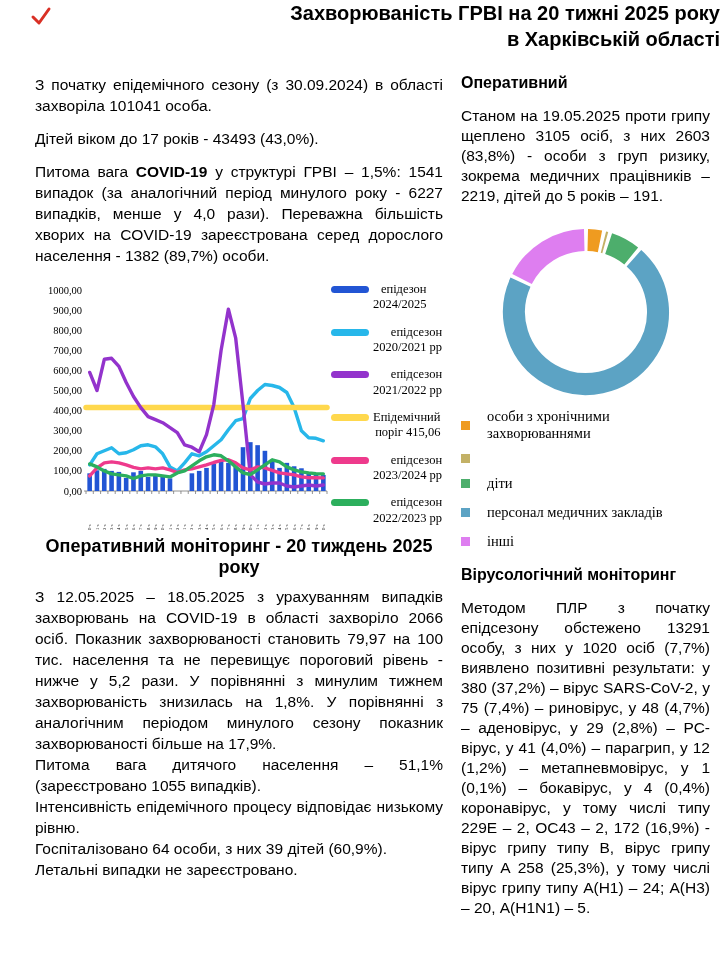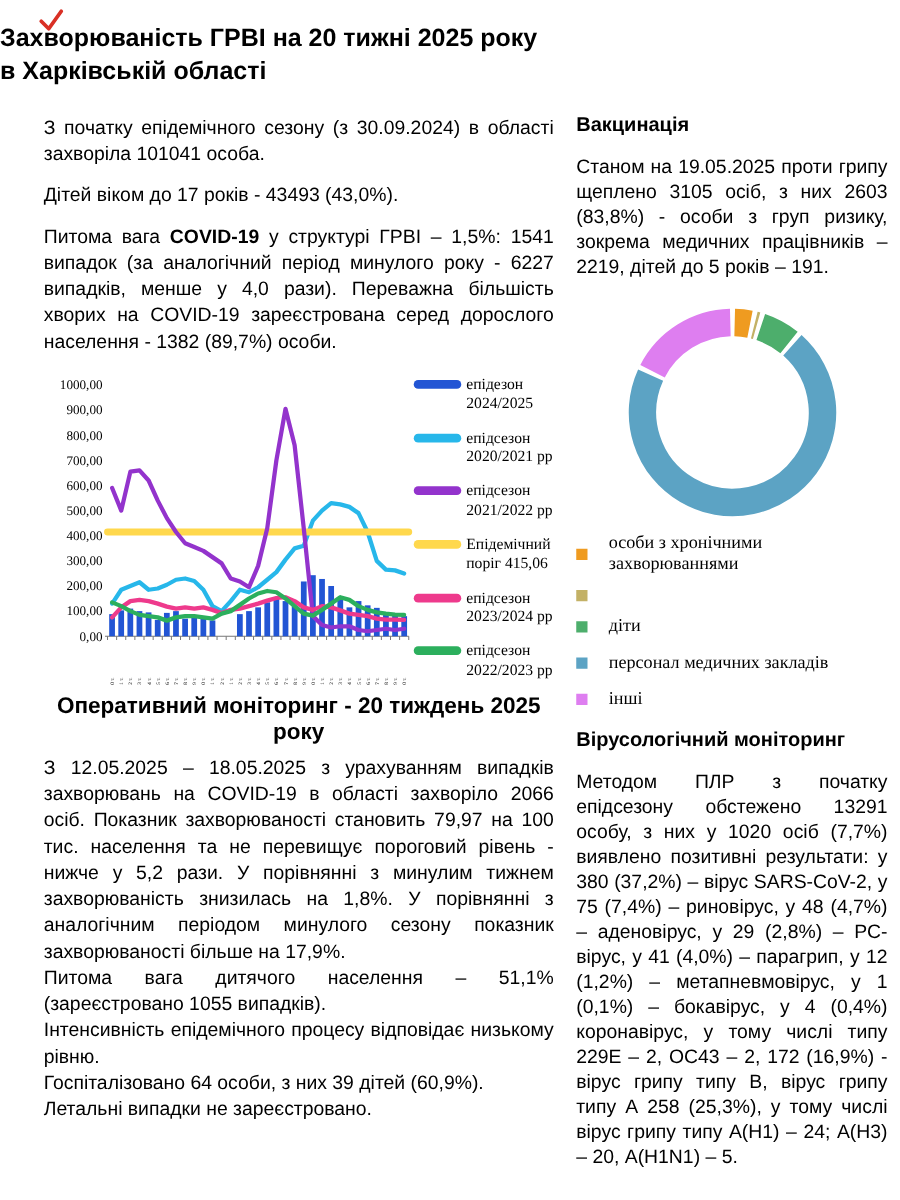"Захворюваність ГРВІ на 20 тижні" .title { padding-top: 18px -> none; text-align: left -> right }
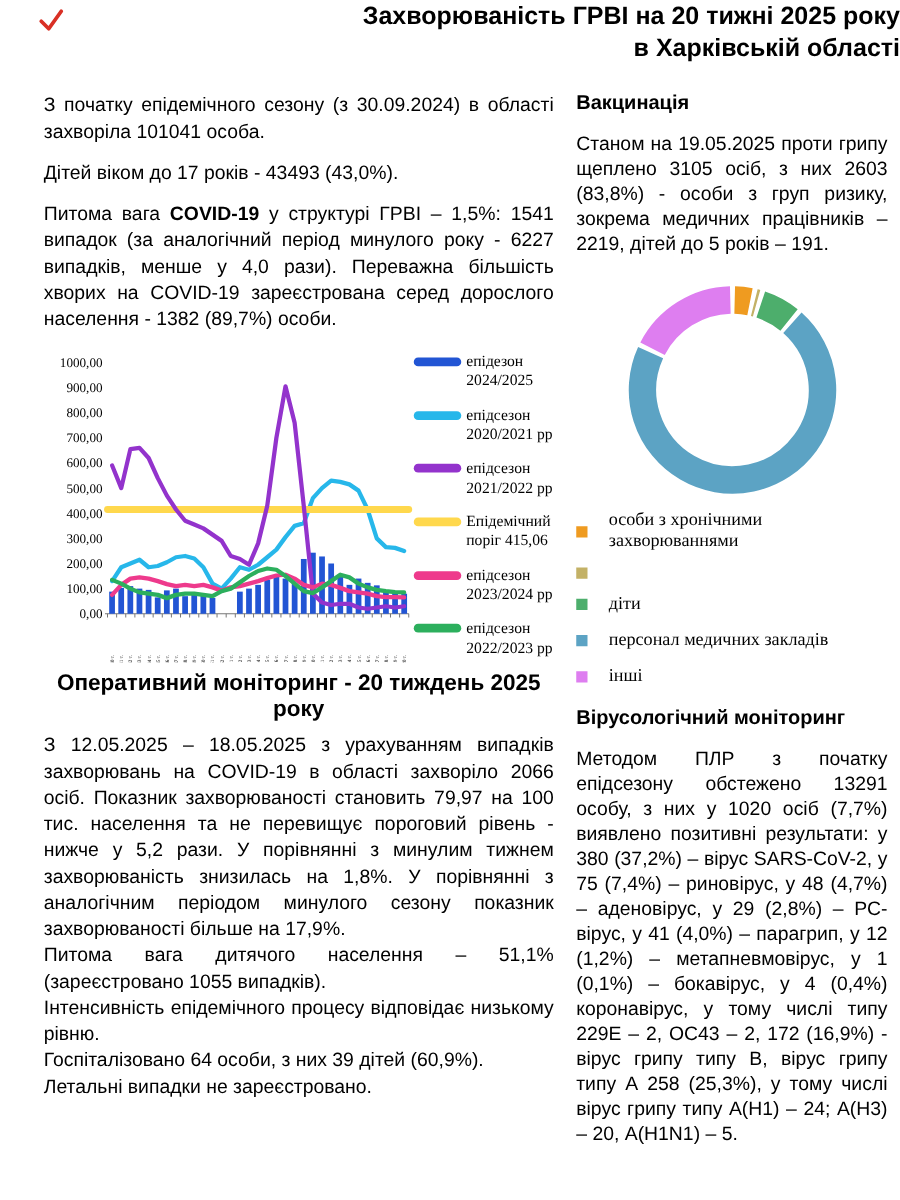"Вакцинація" div.sec-heading { text: Вакцинація -> Оперативний }
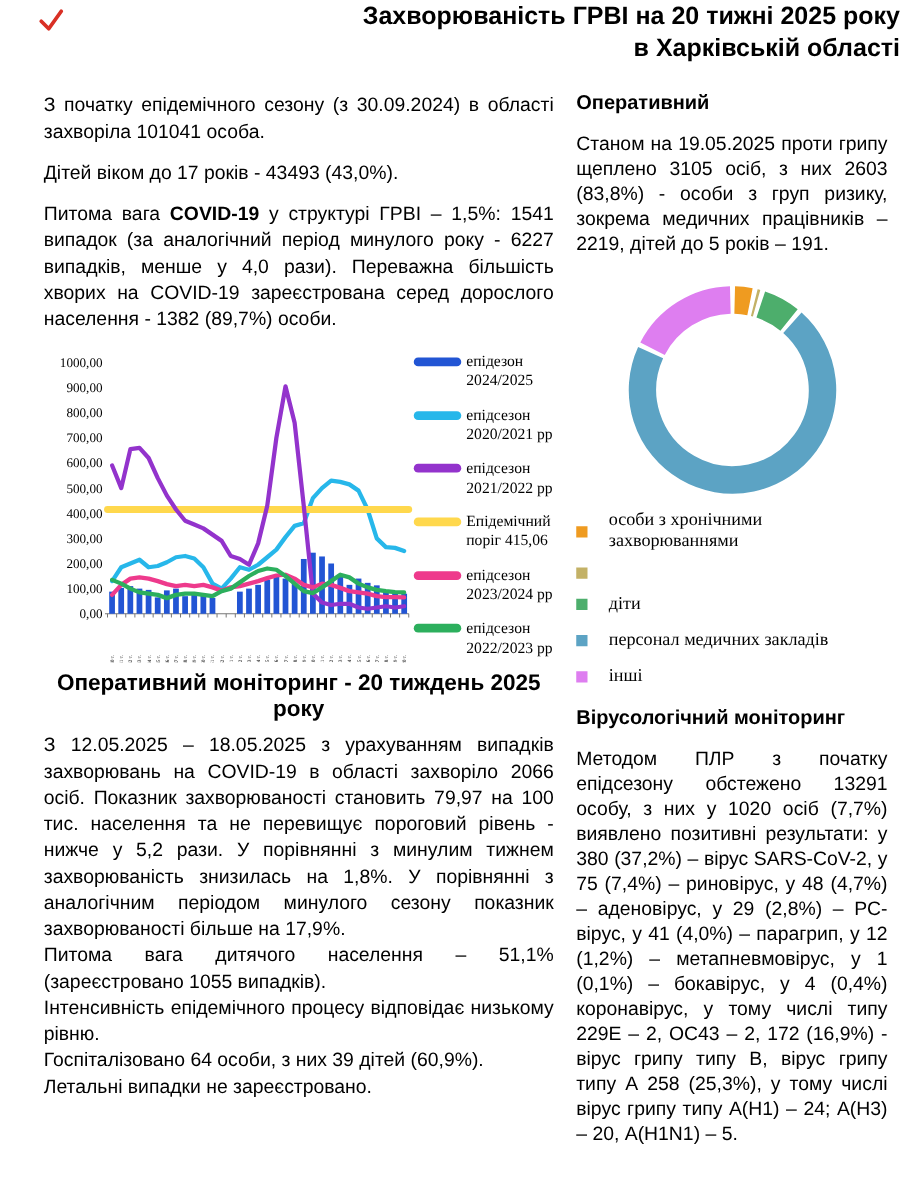"епідезон" .chart-legend { text-align: none -> right }
